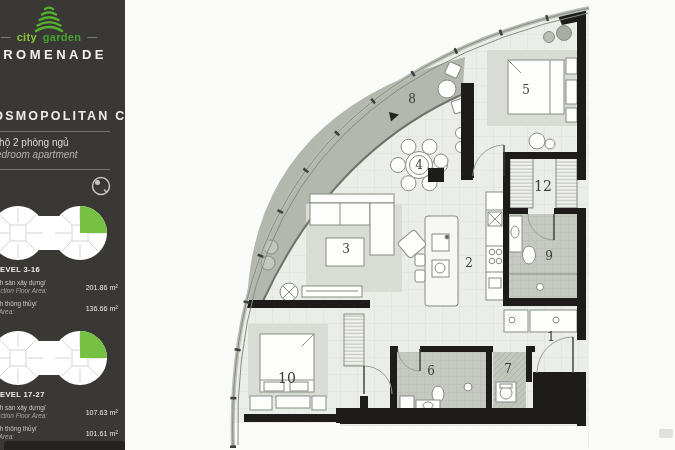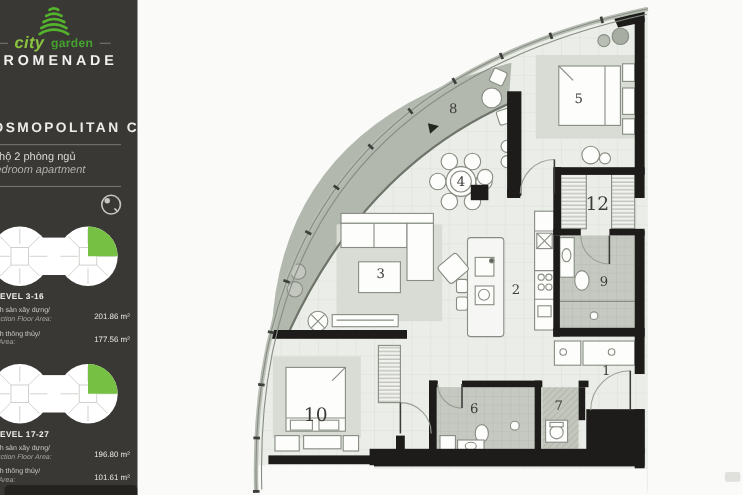"city" .logo-city { font-size: 15px -> 11px; font-style: italic -> none }
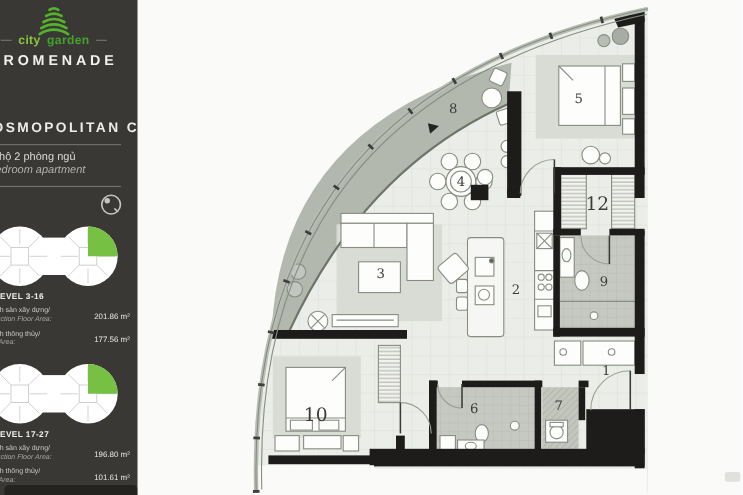"12" .rlabel.small { font-size: 17px -> 14px }
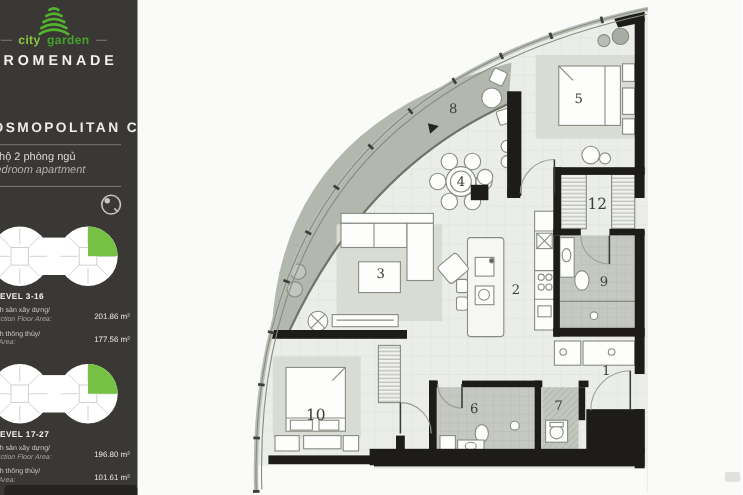"177.56 m²" span.av { text: 177.56 -> 136.66 }
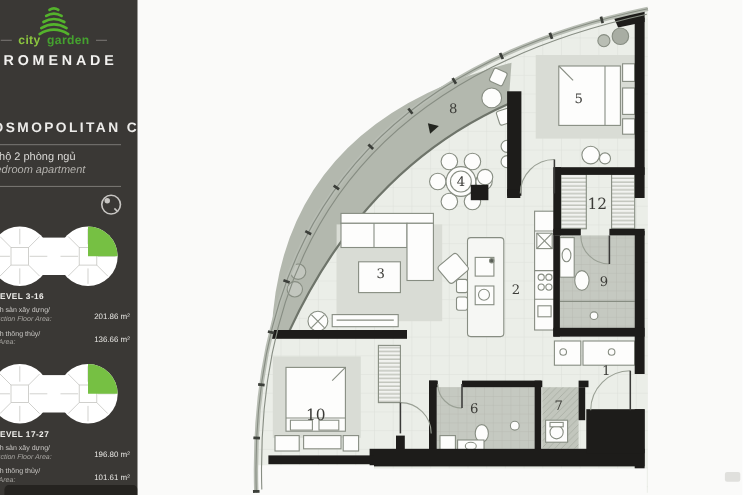"196.80 m²" span.av { text: 196.80 -> 107.63 }
